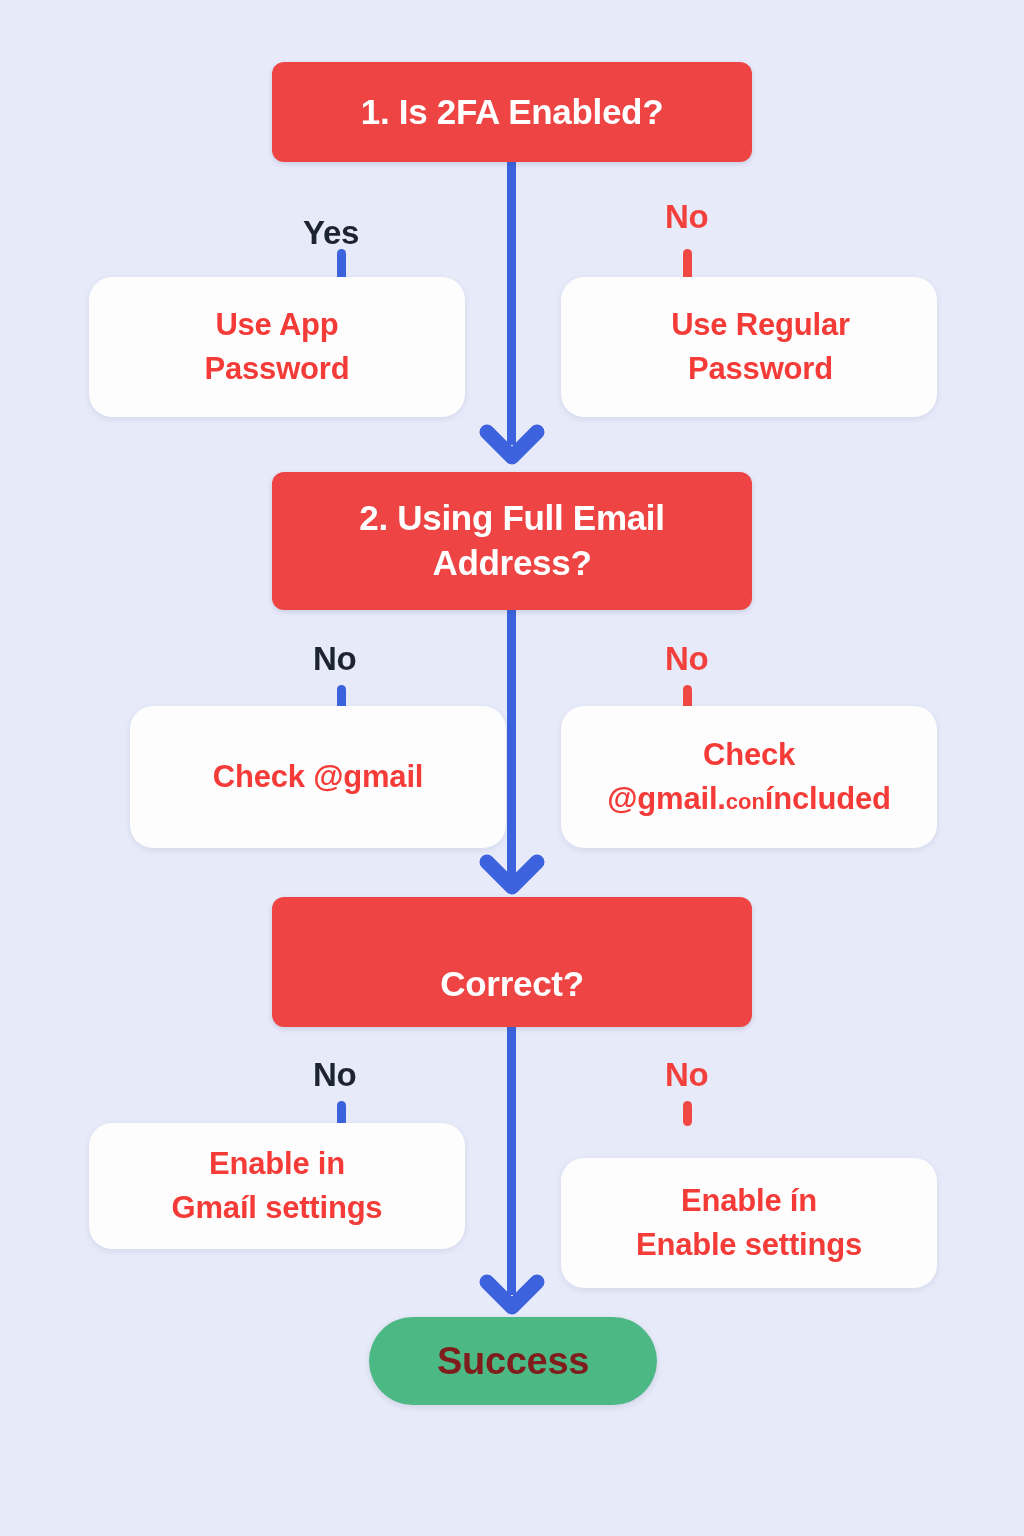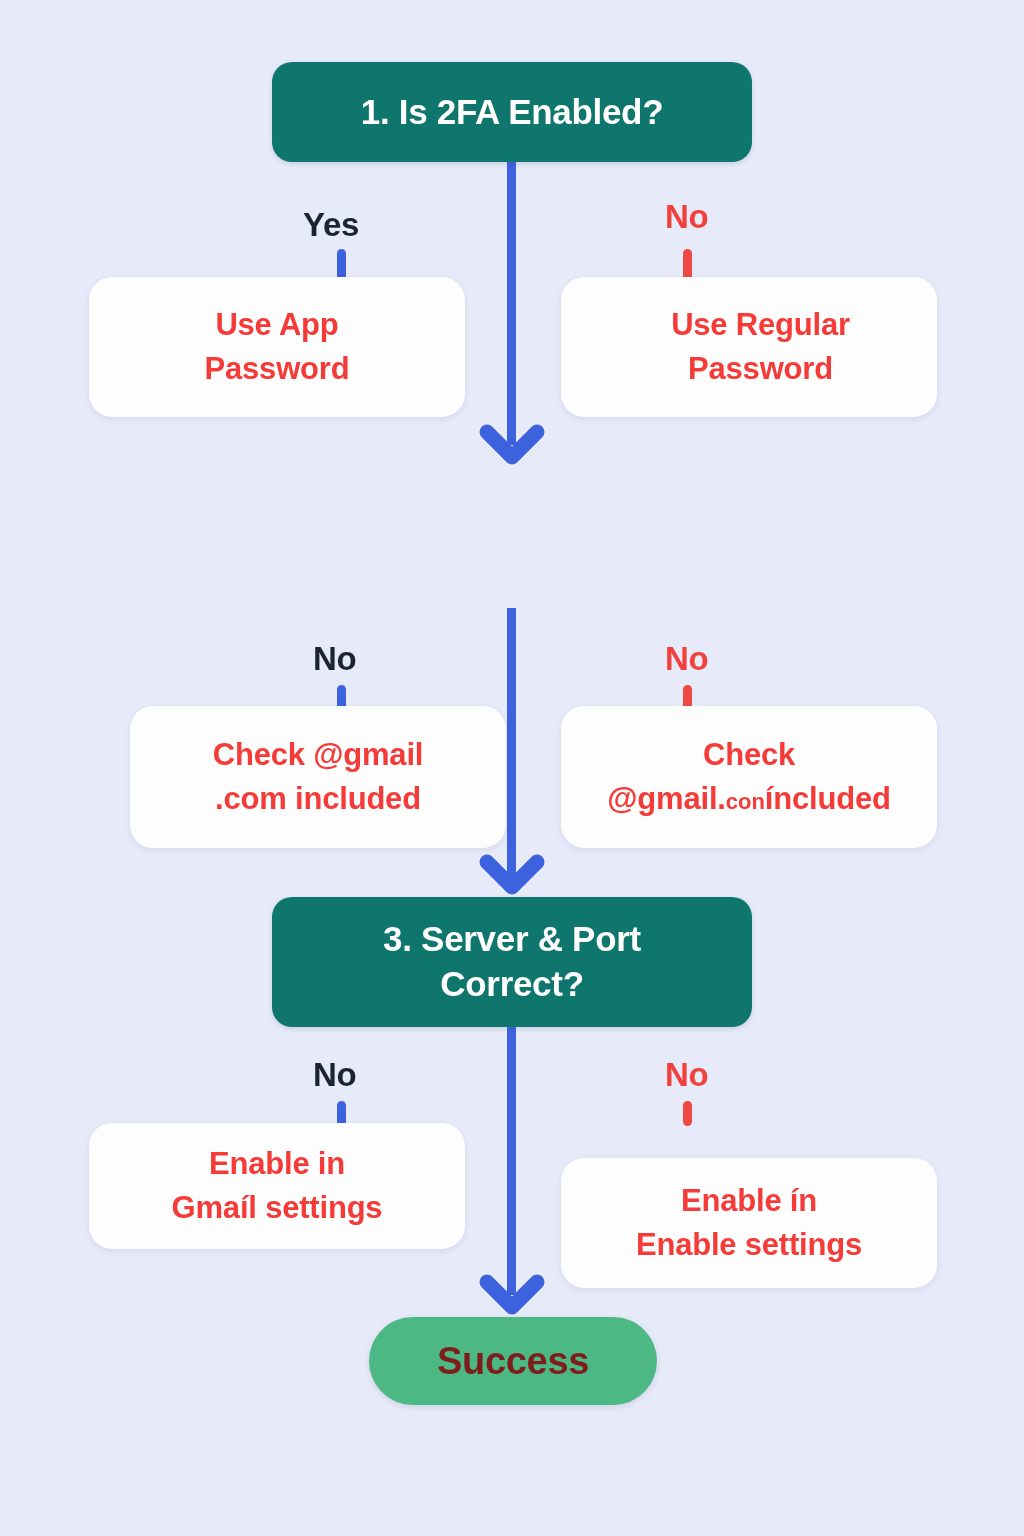"1. Is 2FA Enabled?" .decision { background: #0f766e -> #ef4444; border-radius: 20px -> 12px }
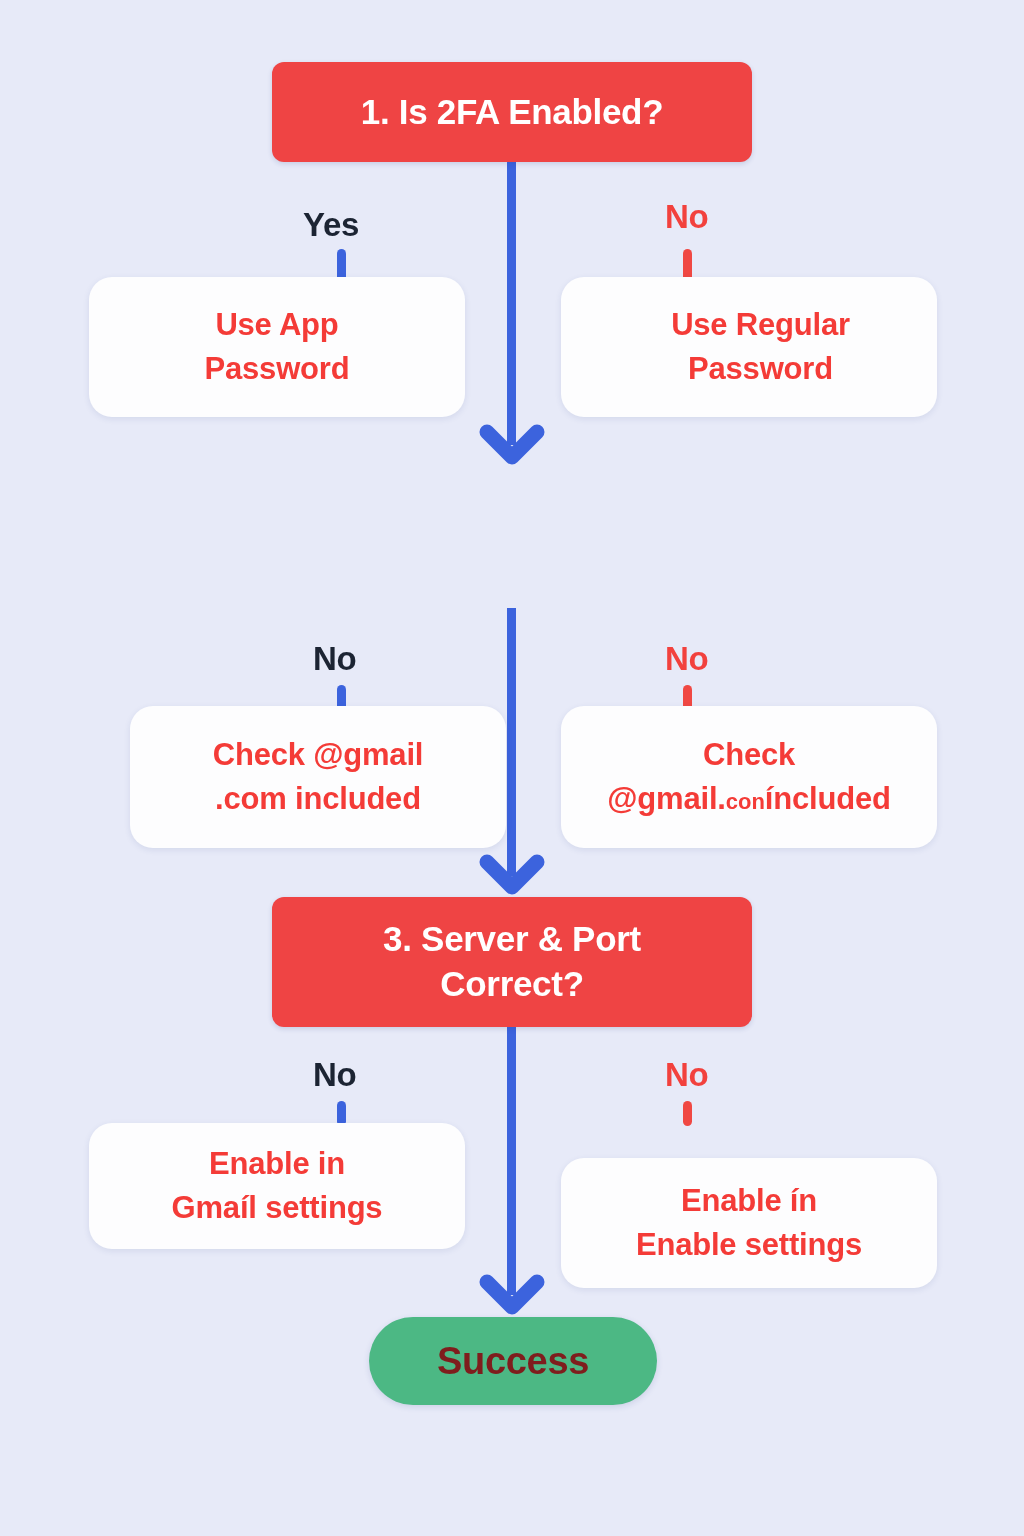"Yes" div.branch-label { top: 206px -> 214px }
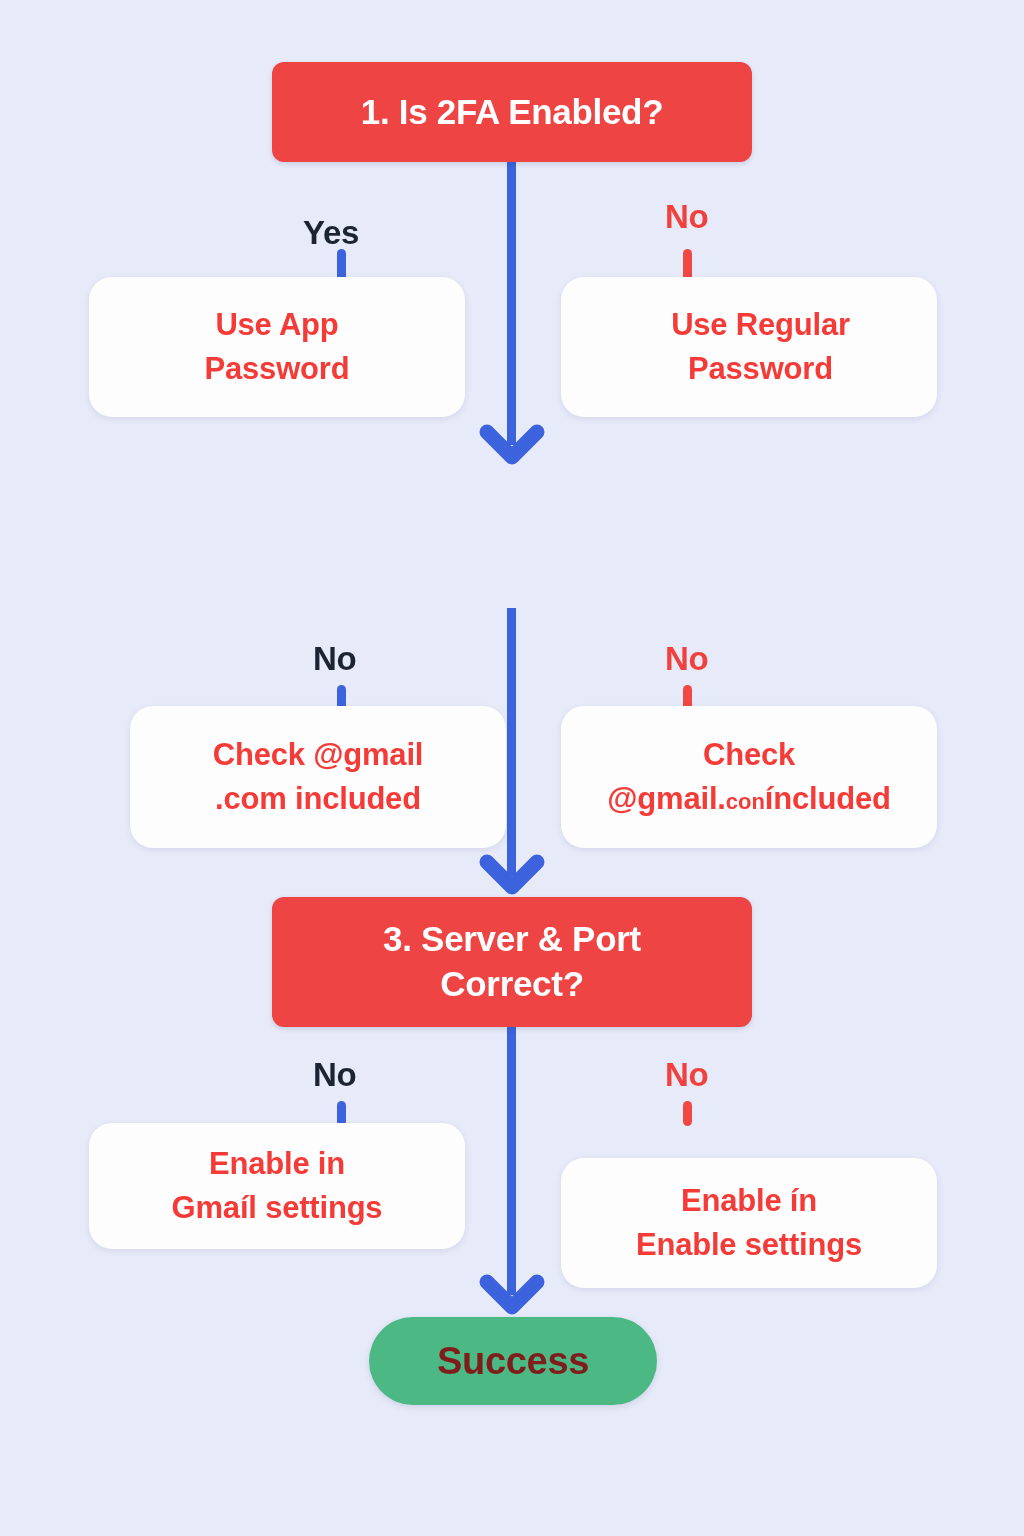"2. Using Full Email" div.decision { html: none -> <div> <span> <span>2. Using Full Email</span><br> <span>Address?</span> </span> </div> }
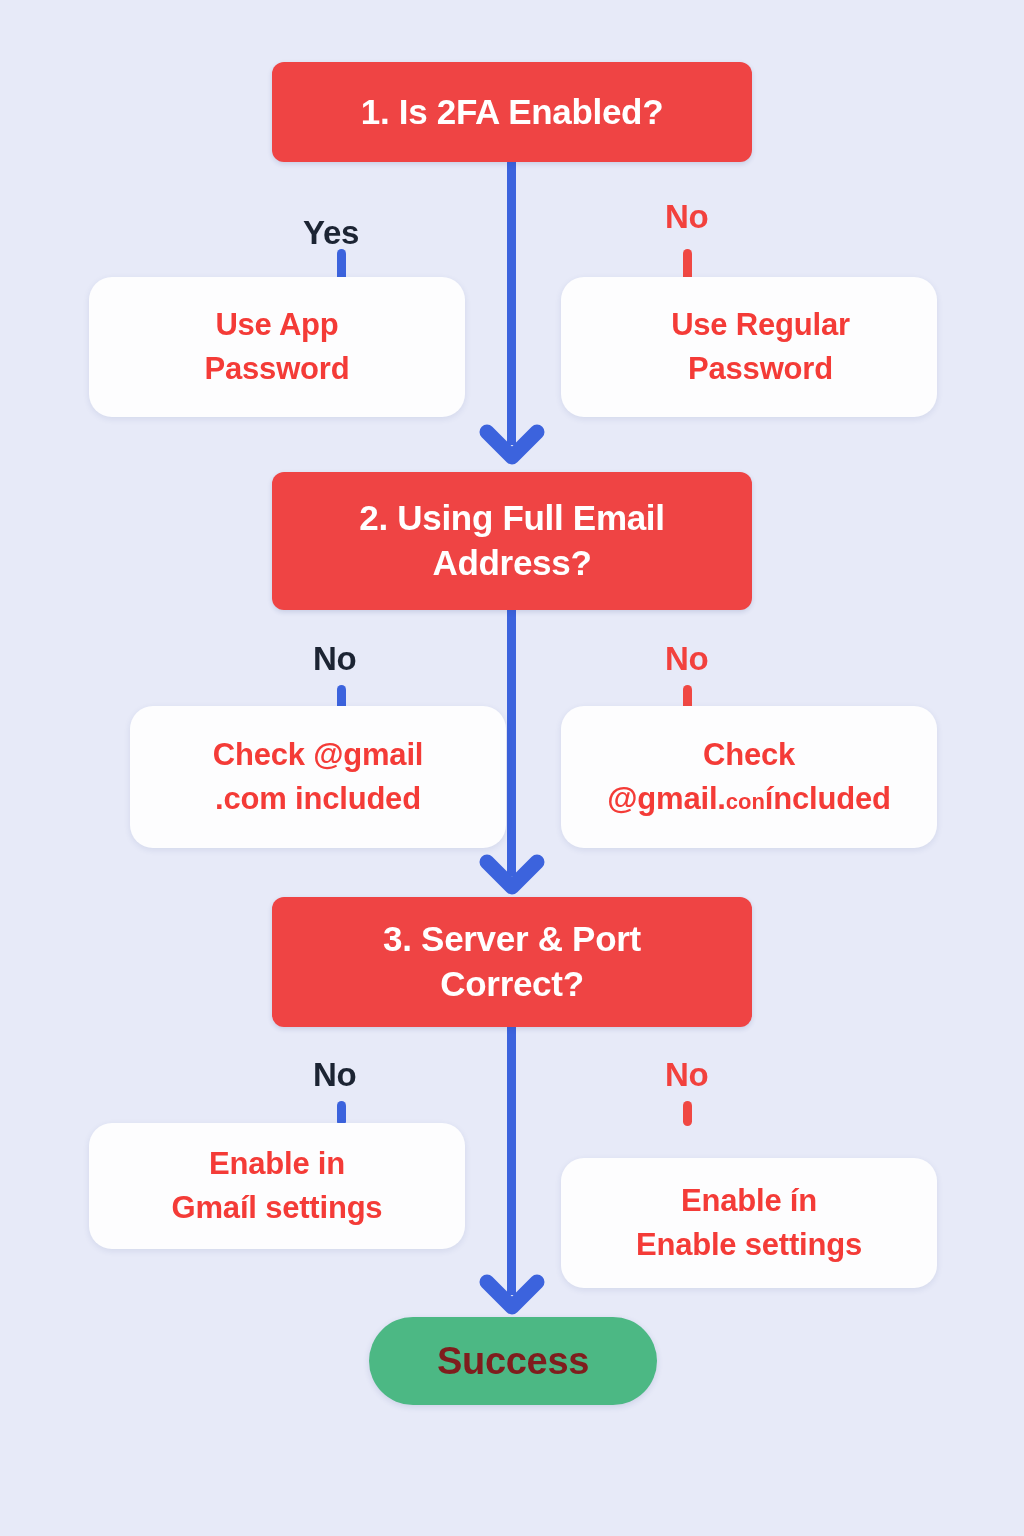".com included" span { html: <span>.com included</span> -> none }
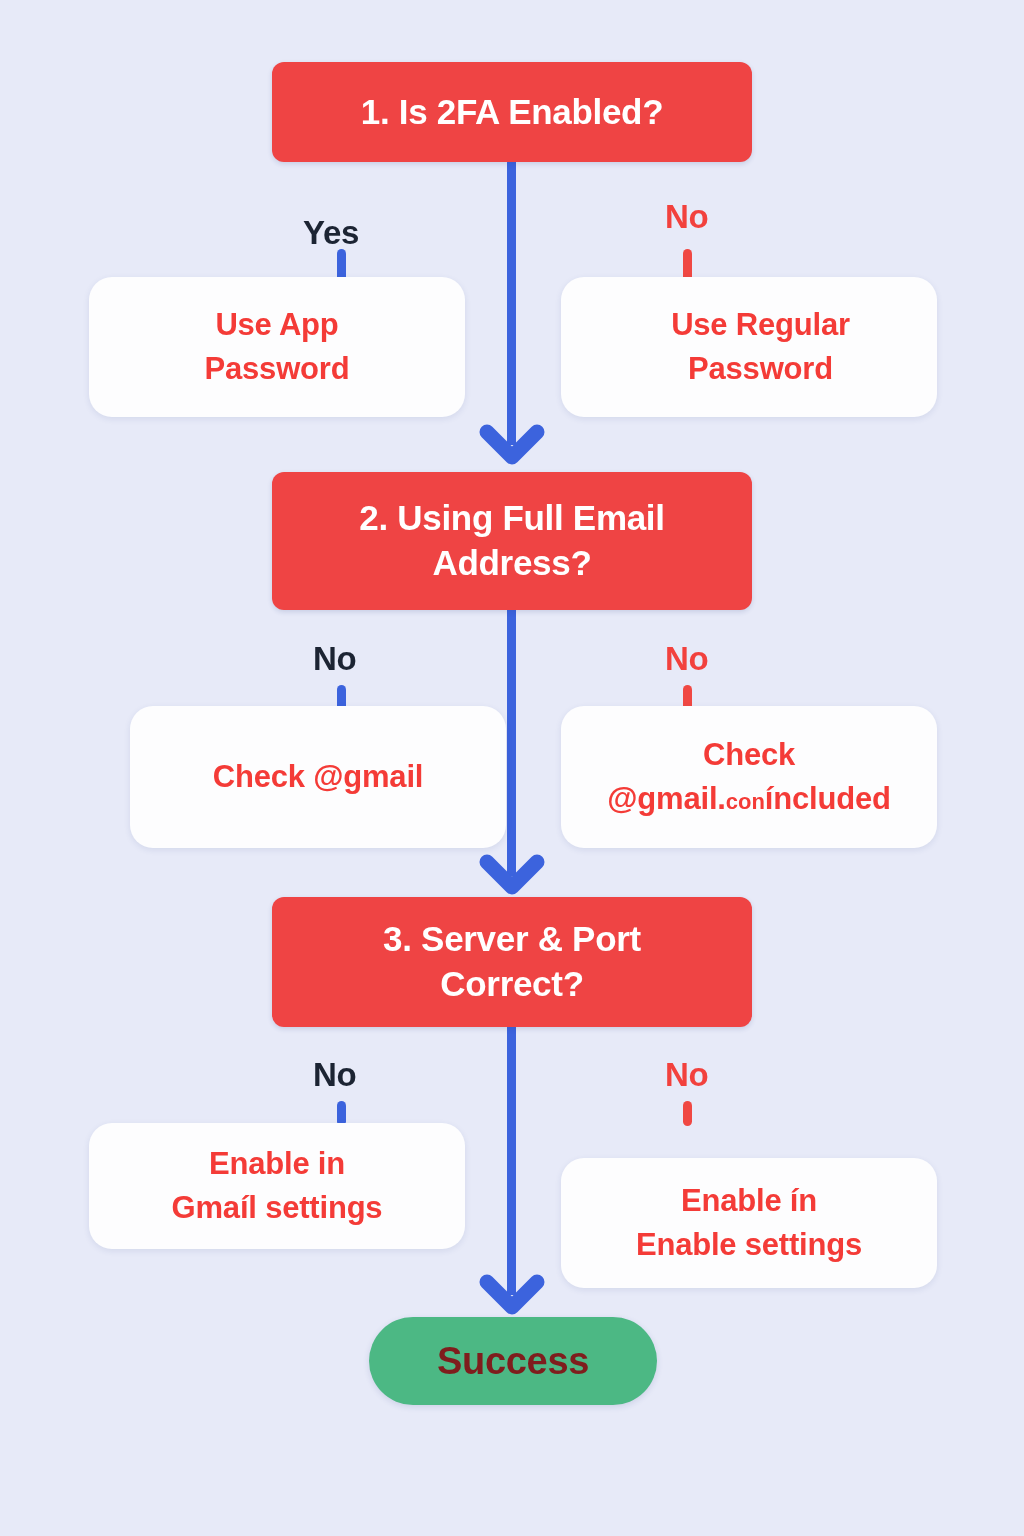"3. Server & Port" span { html: <span>3. Server &amp; Port</span> -> none }
